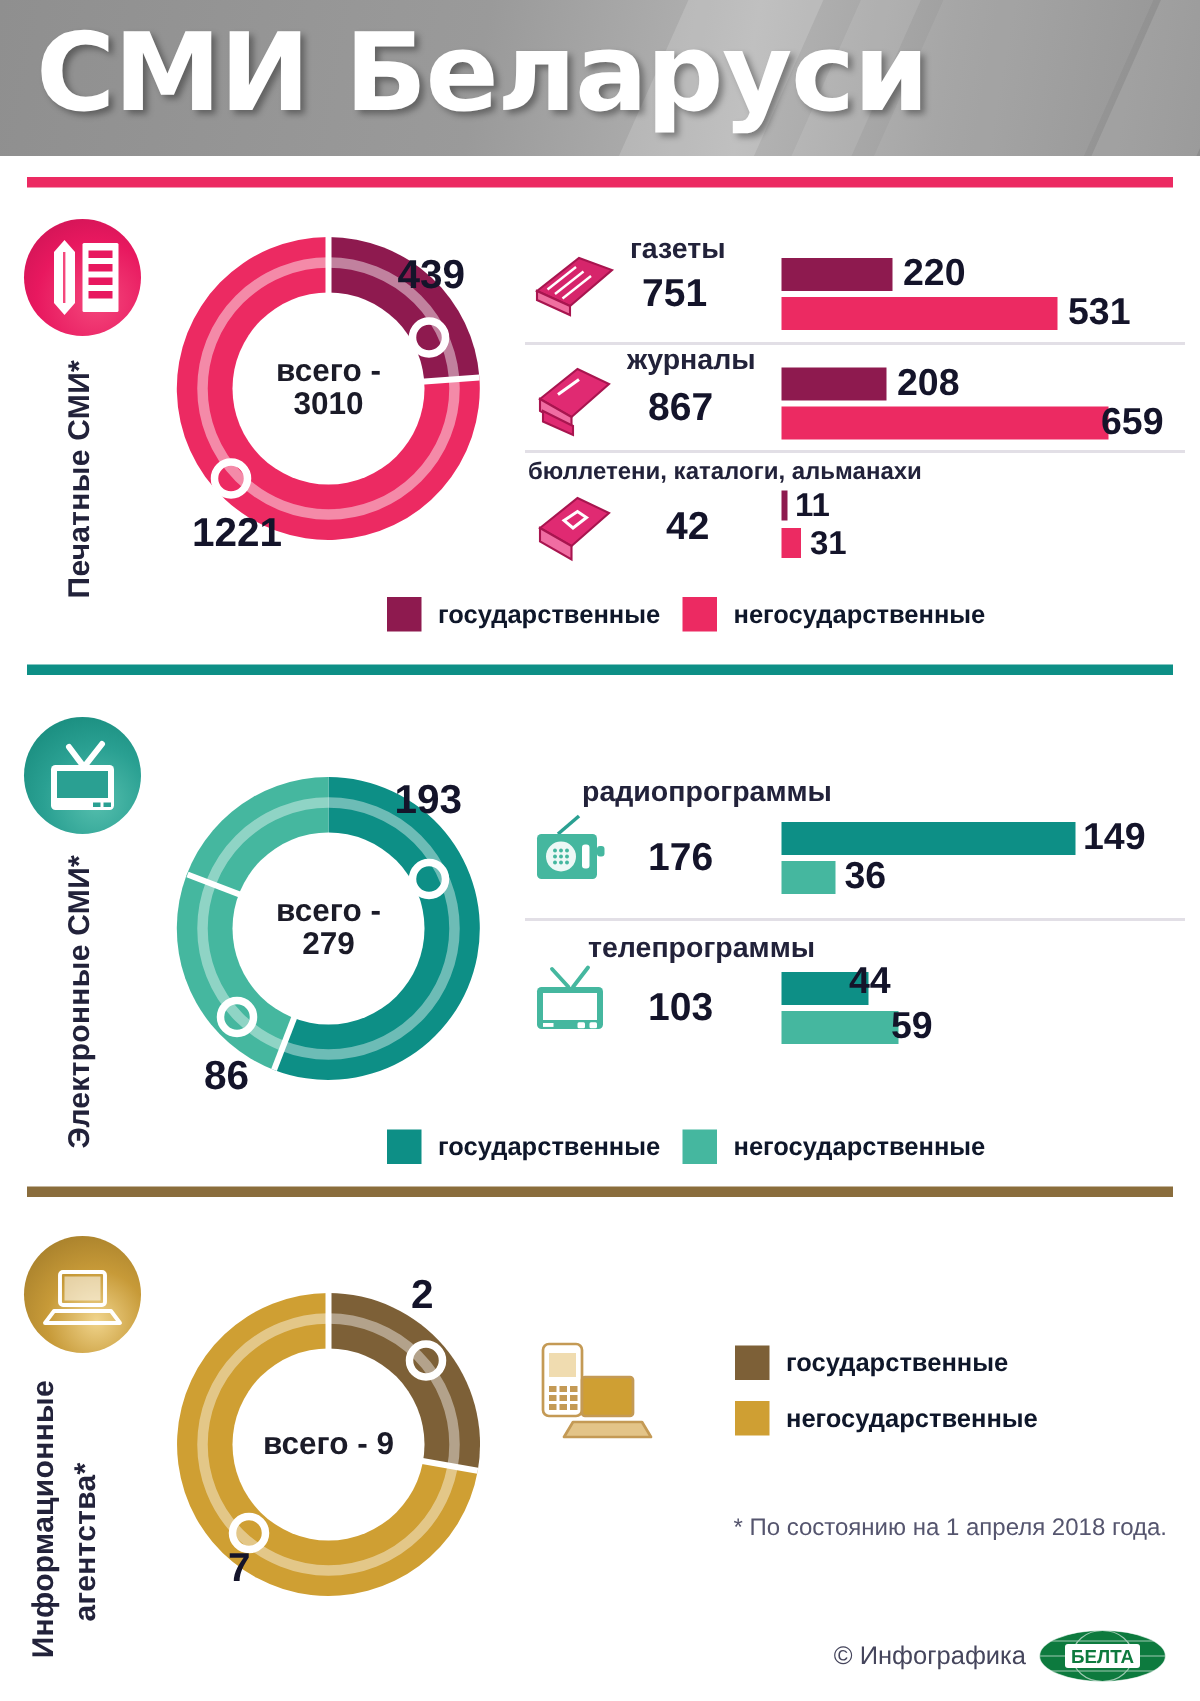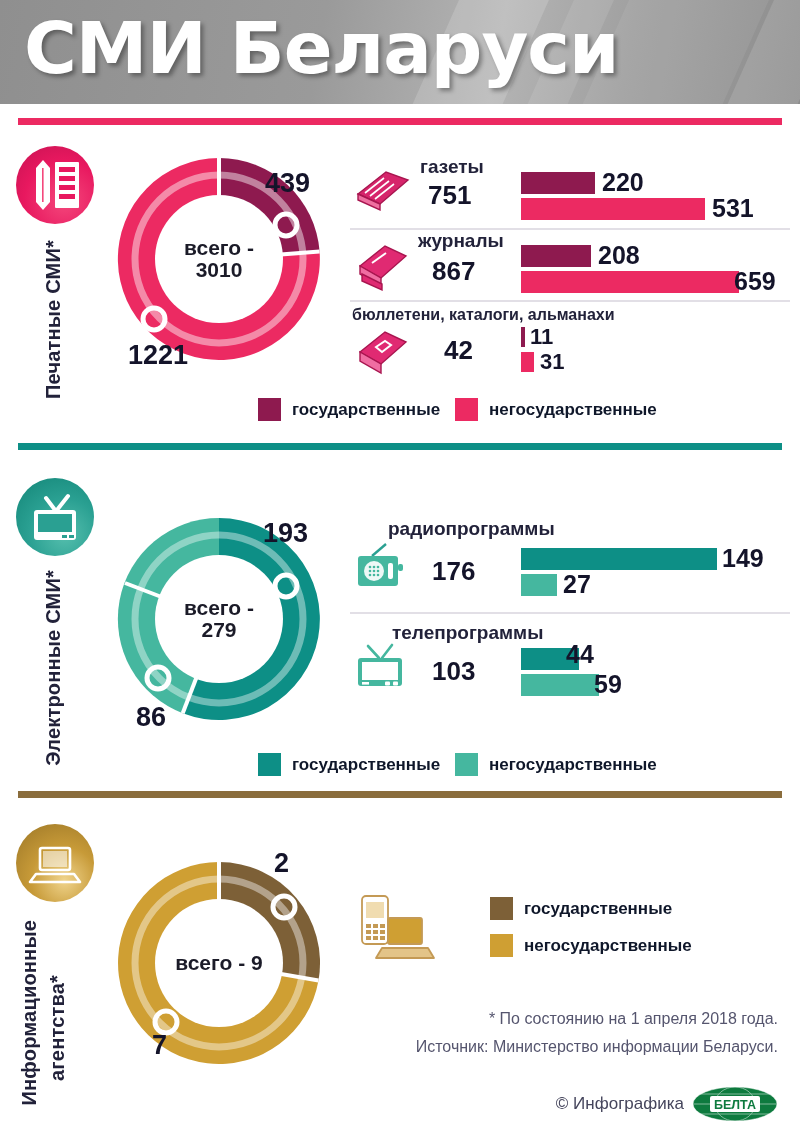"27" div.bar-val { text: 27 -> 36 }
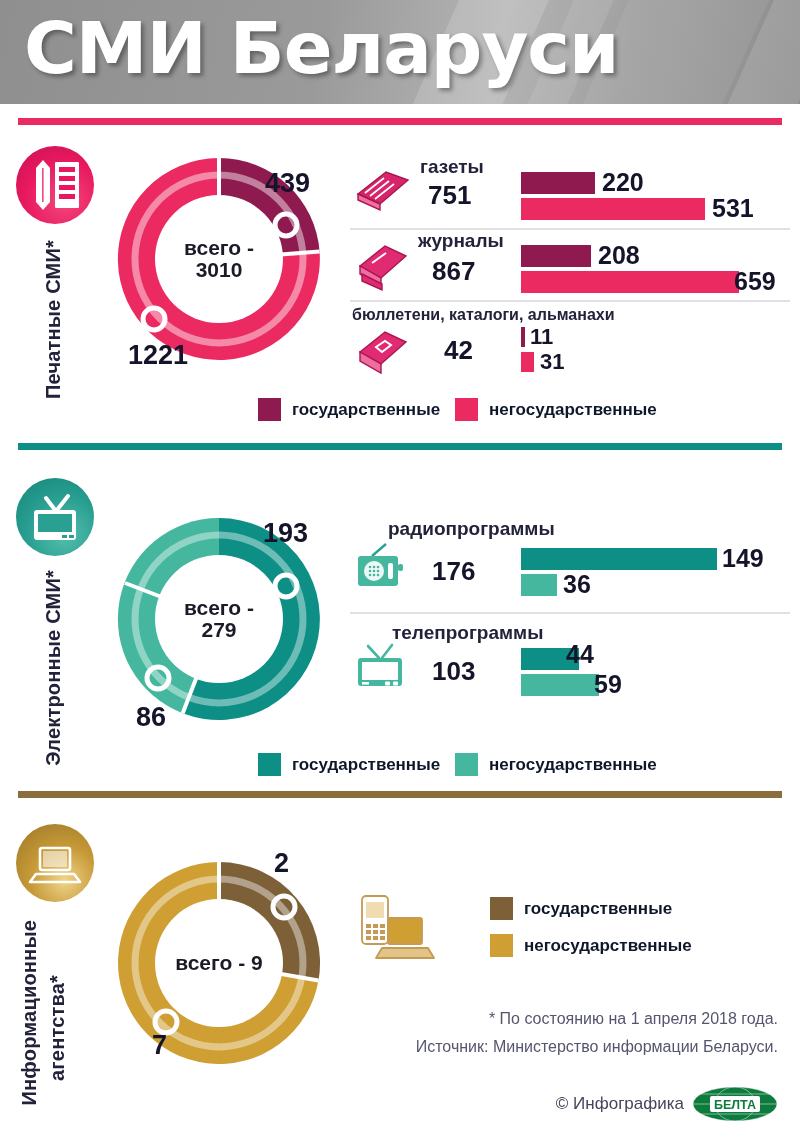"Источник: Министерство информации" div.foot-note { html: <div>Источник: Министерство информации Беларуси.</div> -> none }
